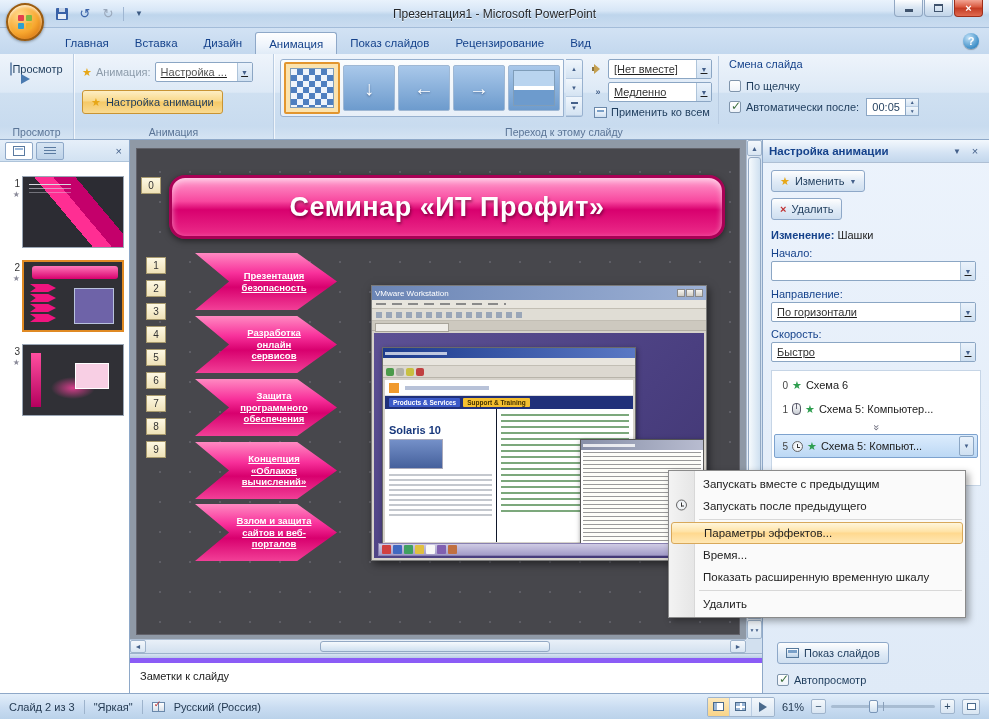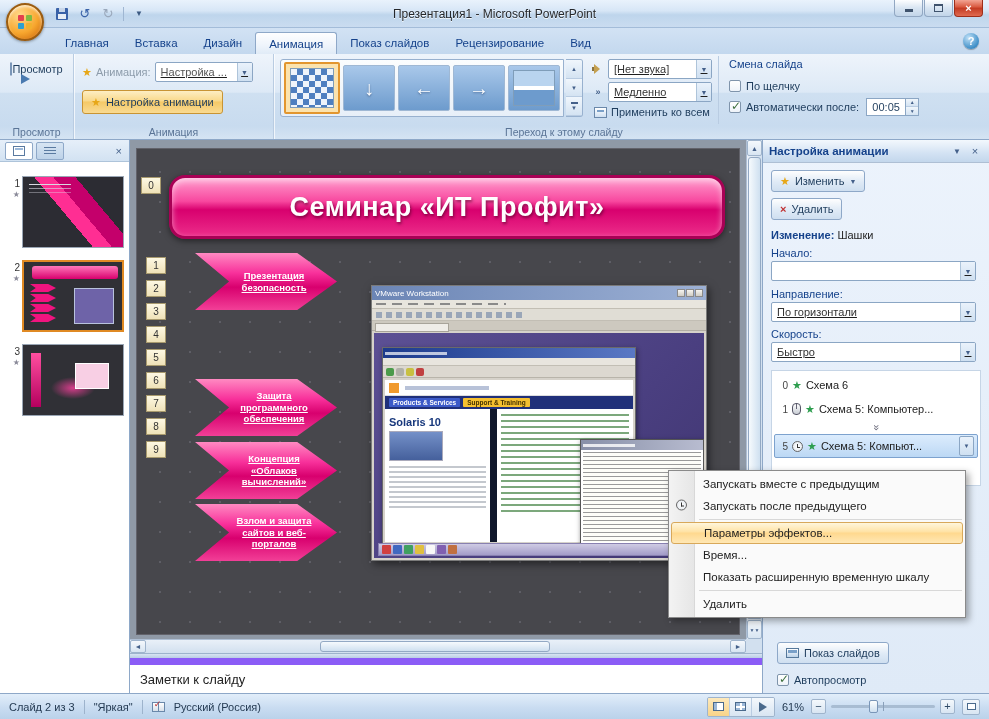"[Нет звука]" span.combo-val { text: звука -> вместе }
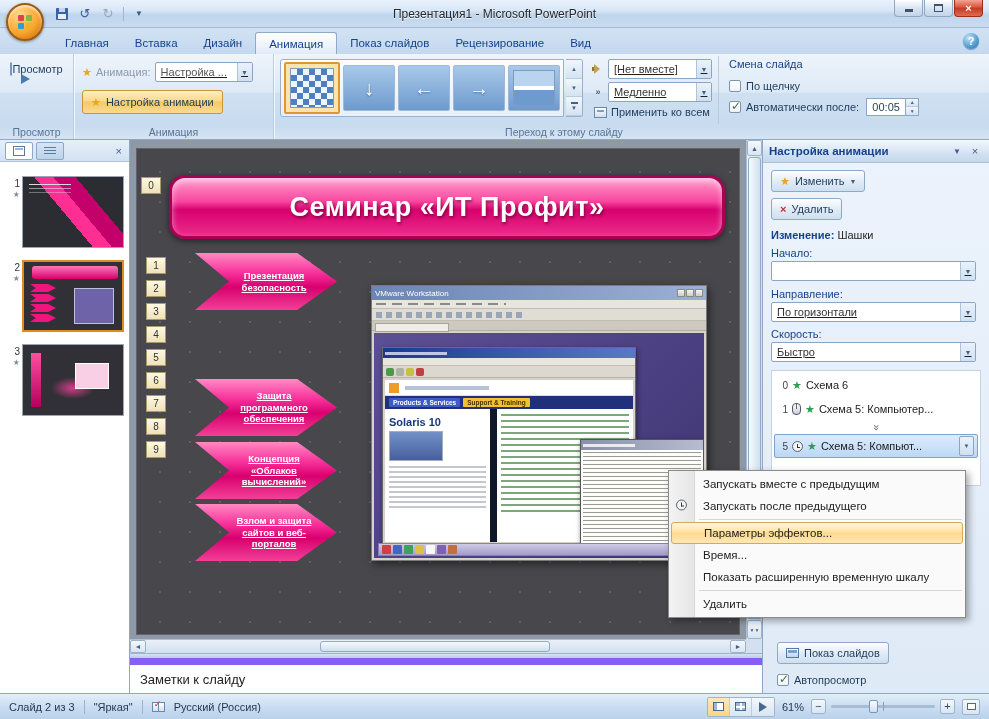"Разработка онлайн сервисов" div.arrowshape { html: none -> <div> <span>Разработка онлайн сервисов</span> </div> }
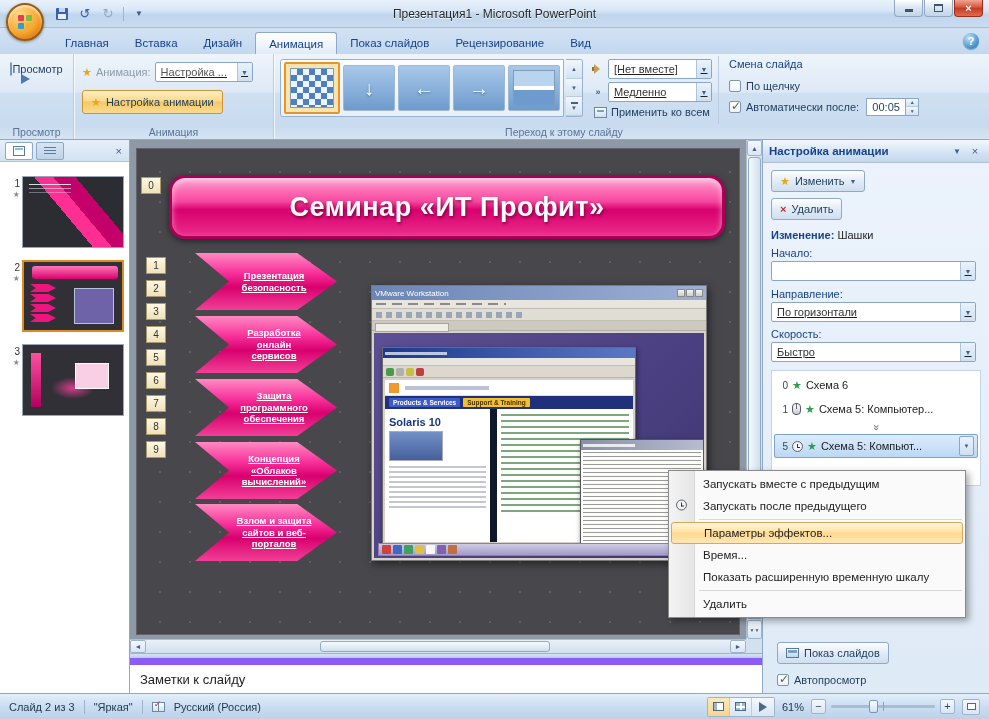"Solaris 10" .br-left { border-right: 7px solid #0f172a -> 1px solid #0f172a; padding: 7px 4px -> 15px 4px }
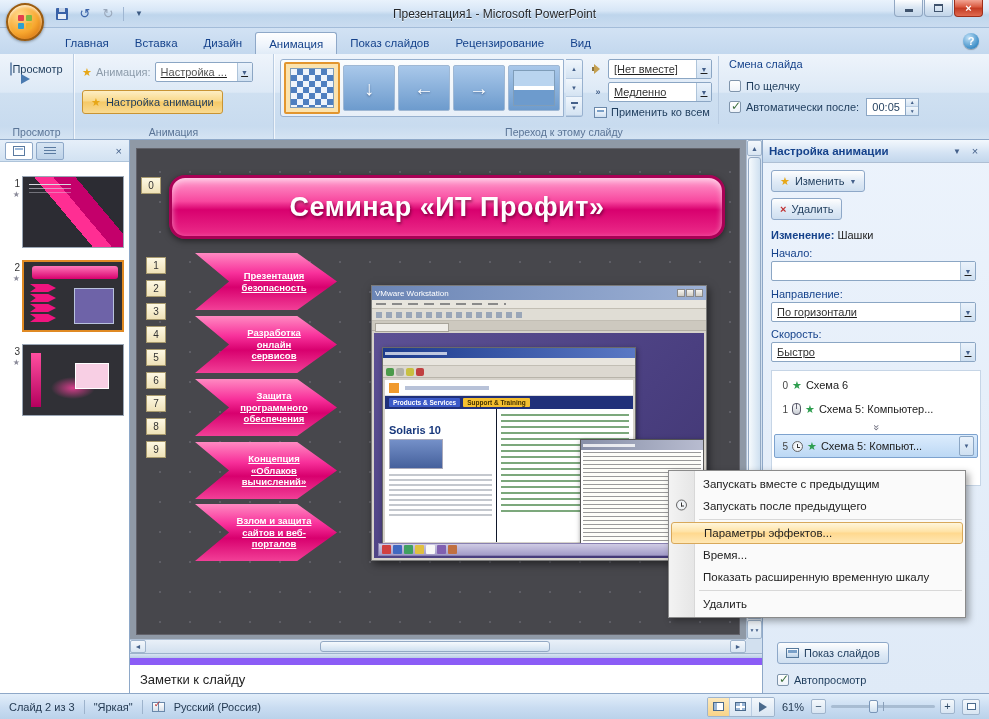"Заметки к слайду" .notes { border-top: 7px solid #8b5cf6 -> 5px solid #8b5cf6; font-size: 13px -> 11px }
